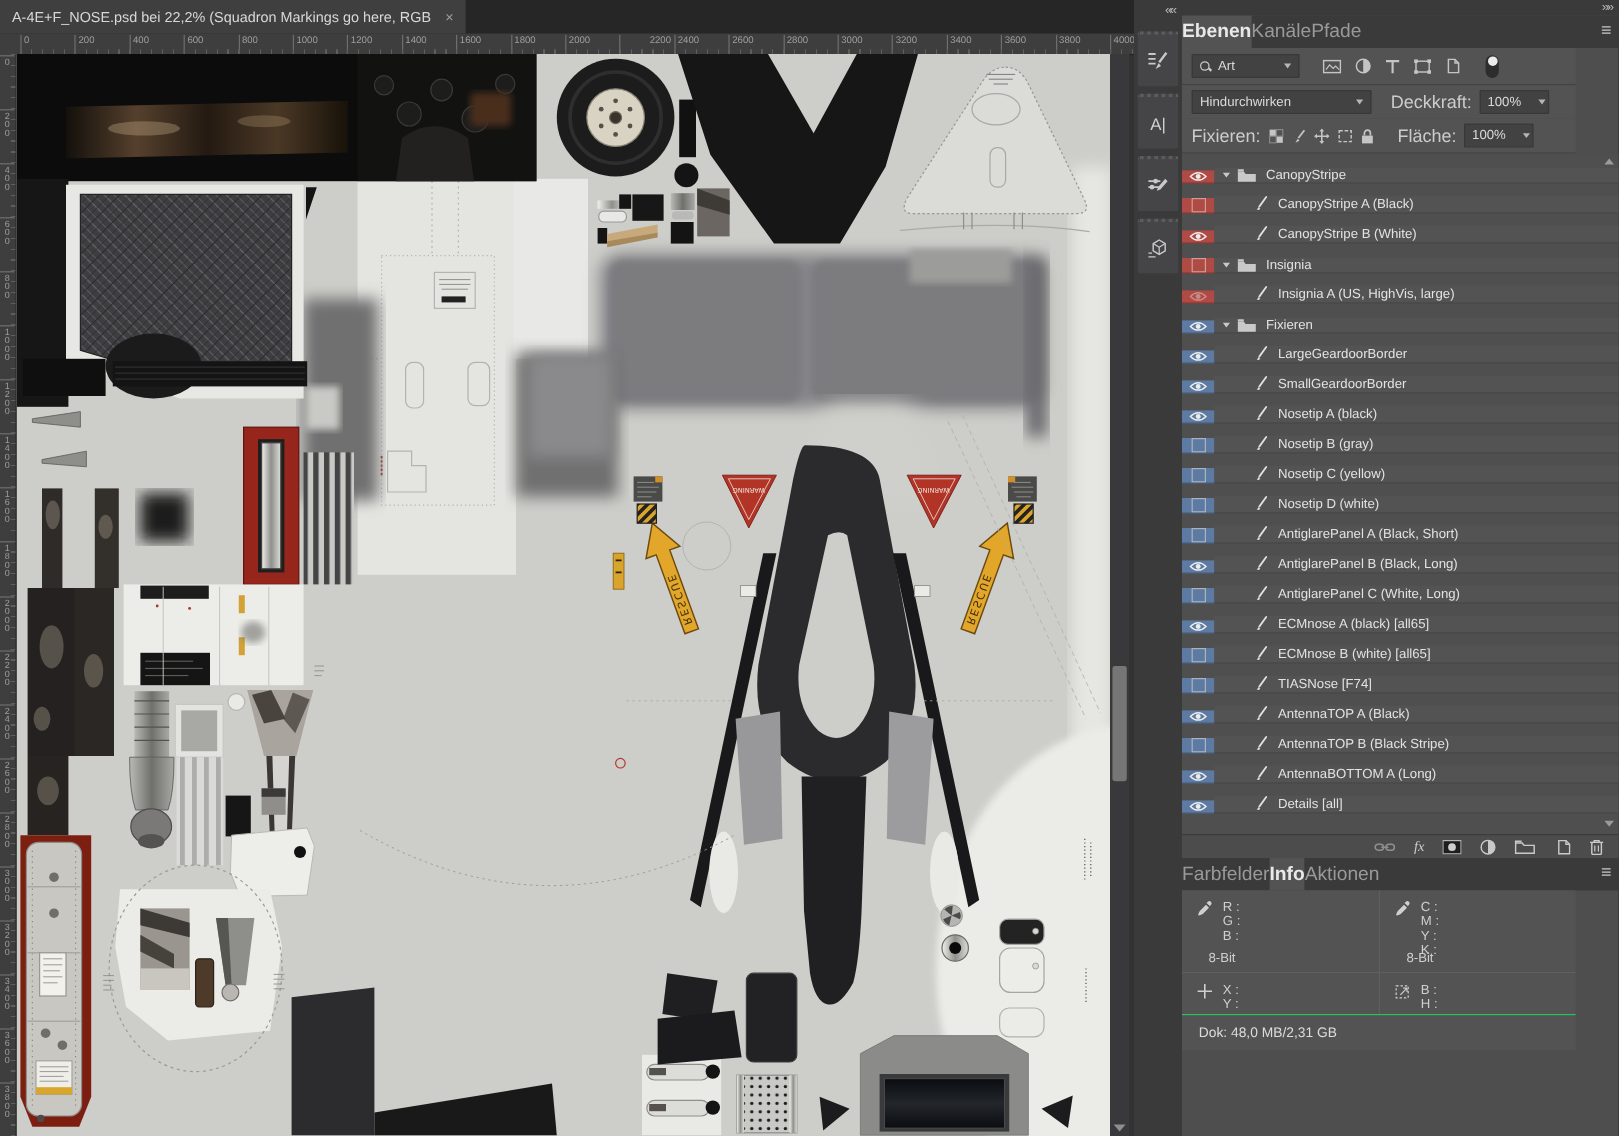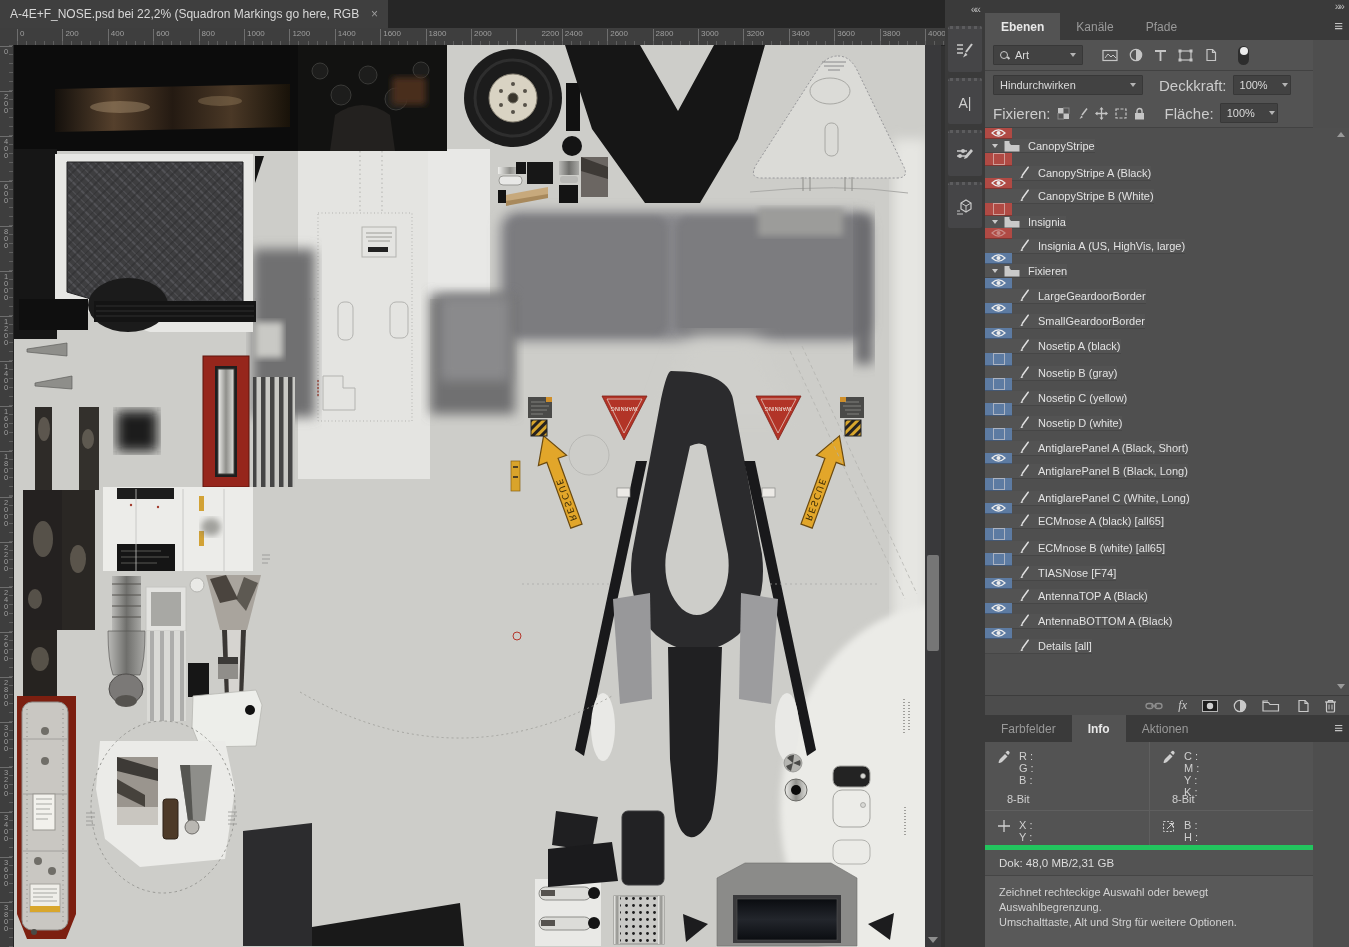"Ebenen" .ptab { font-size: 12px -> 16px; padding: 0 16px -> 0 0 }
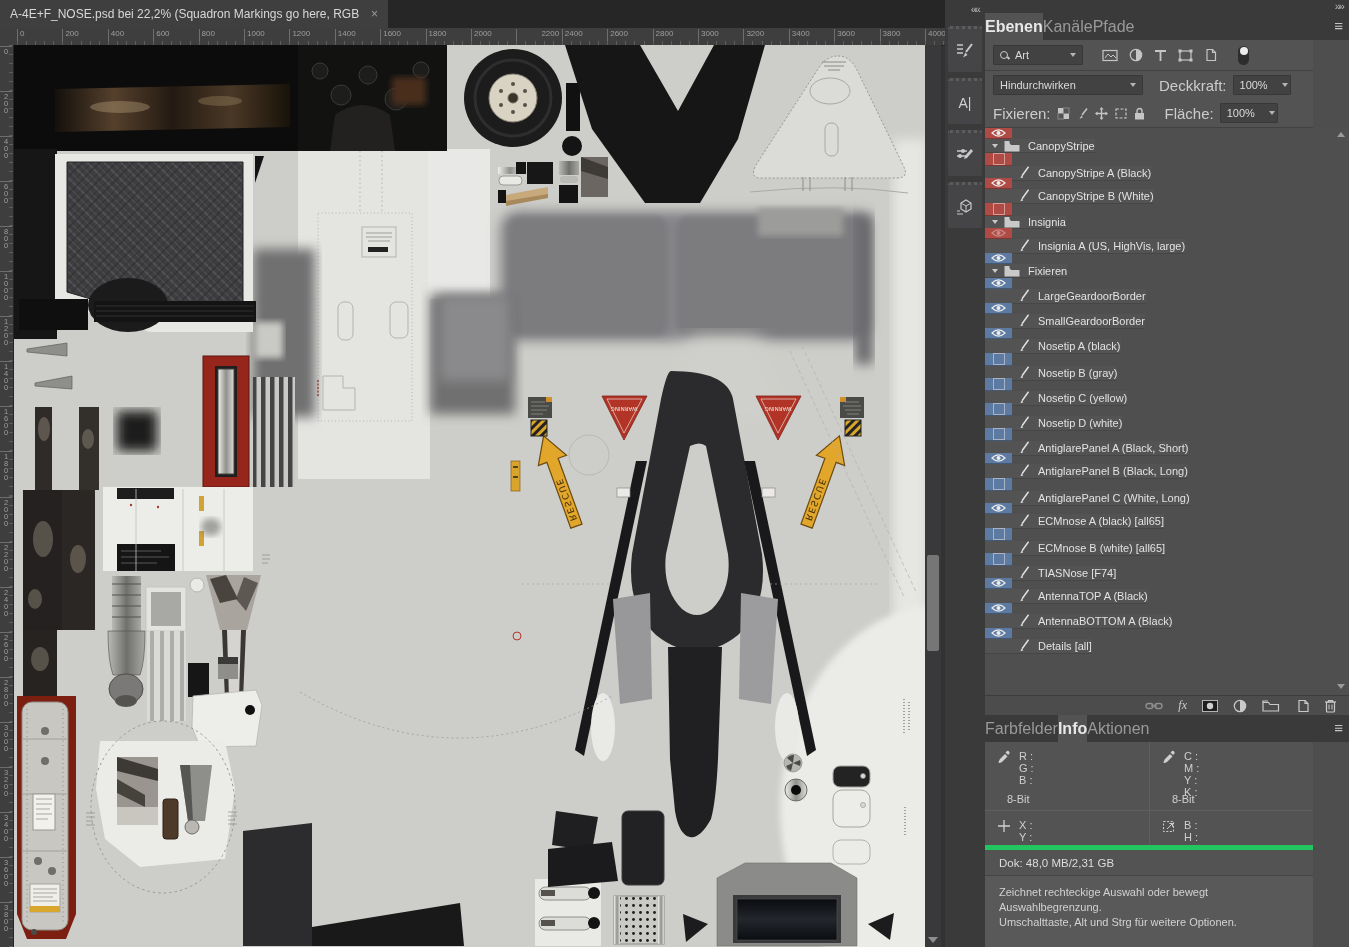"CanopyStripe" .lrow { align-items: flex-start -> flex-end; flex-direction: column -> none }
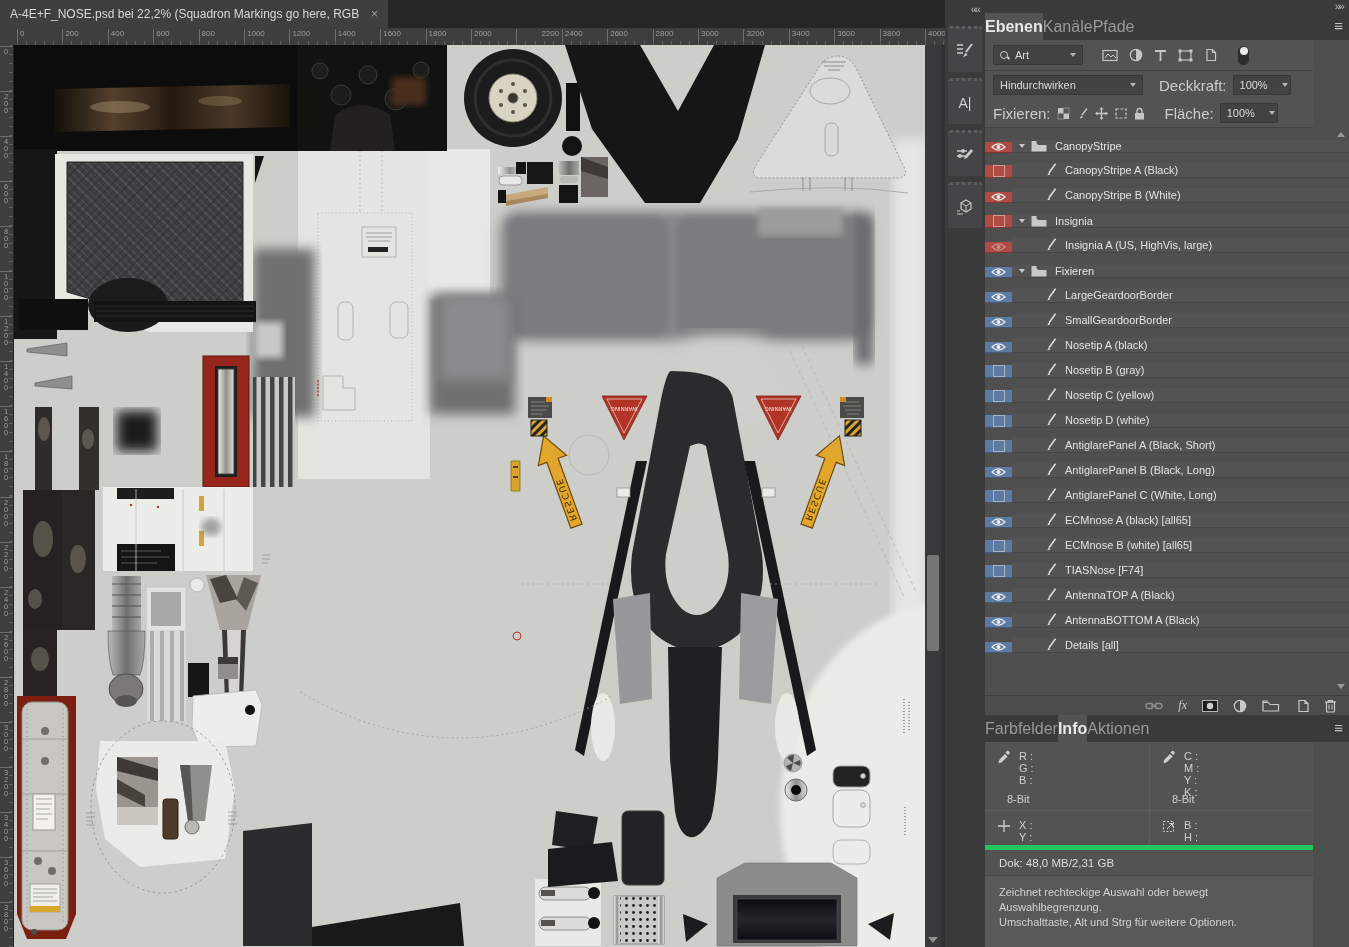"AntennaTOP B (Black Stripe)" div.lrow { html: none -> <div> <div> <span></span> </div> <div> <svg> <path></path> <path></path> <path></path> </svg> <span>AntennaTOP B (Black Stripe)</span> </div> </div> }
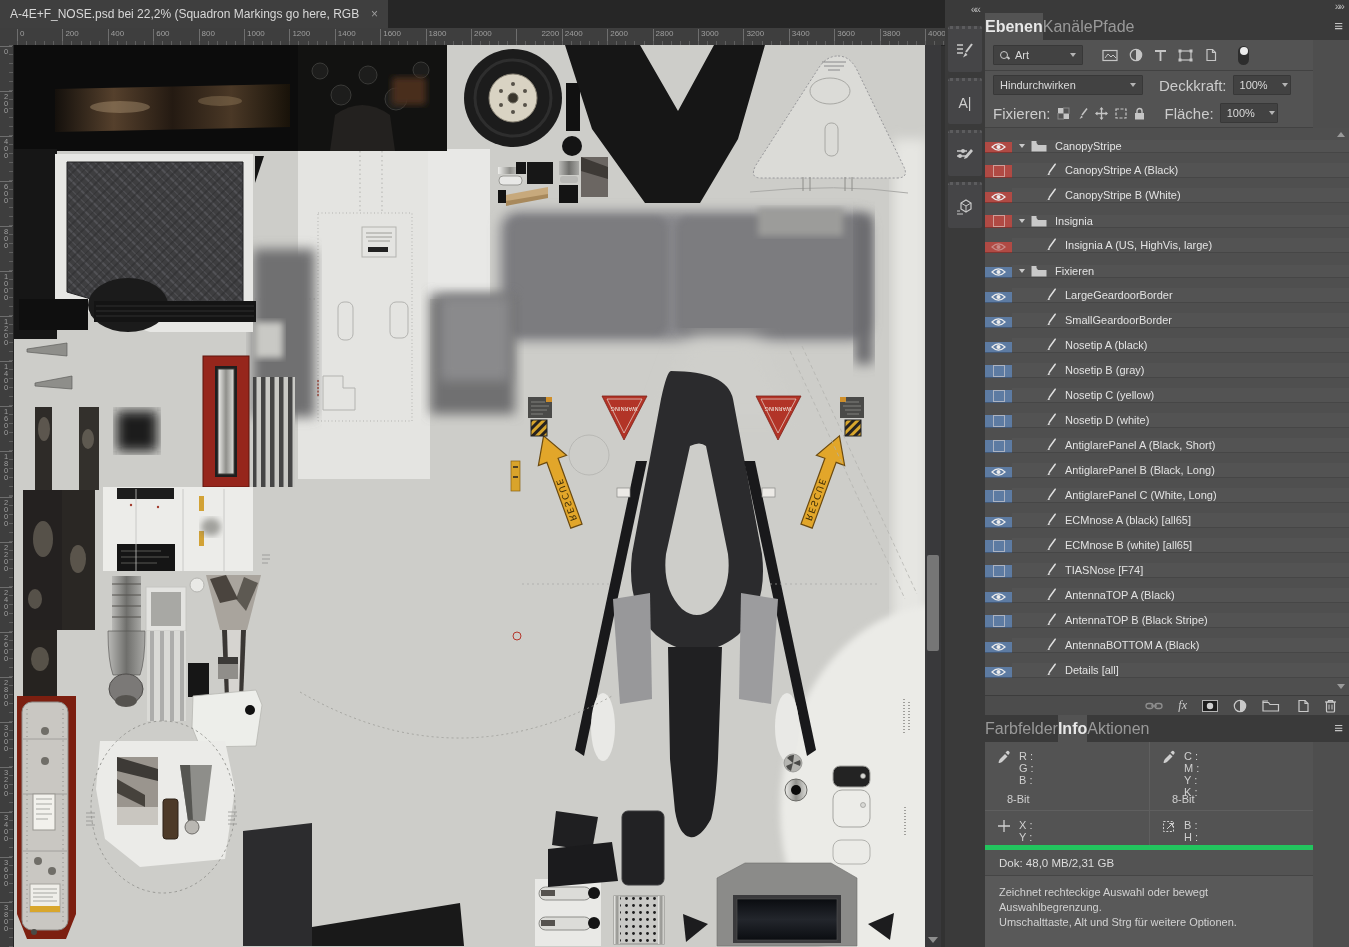"AntennaBOTTOM A (Black)" span.llabel { text: Black -> Long }
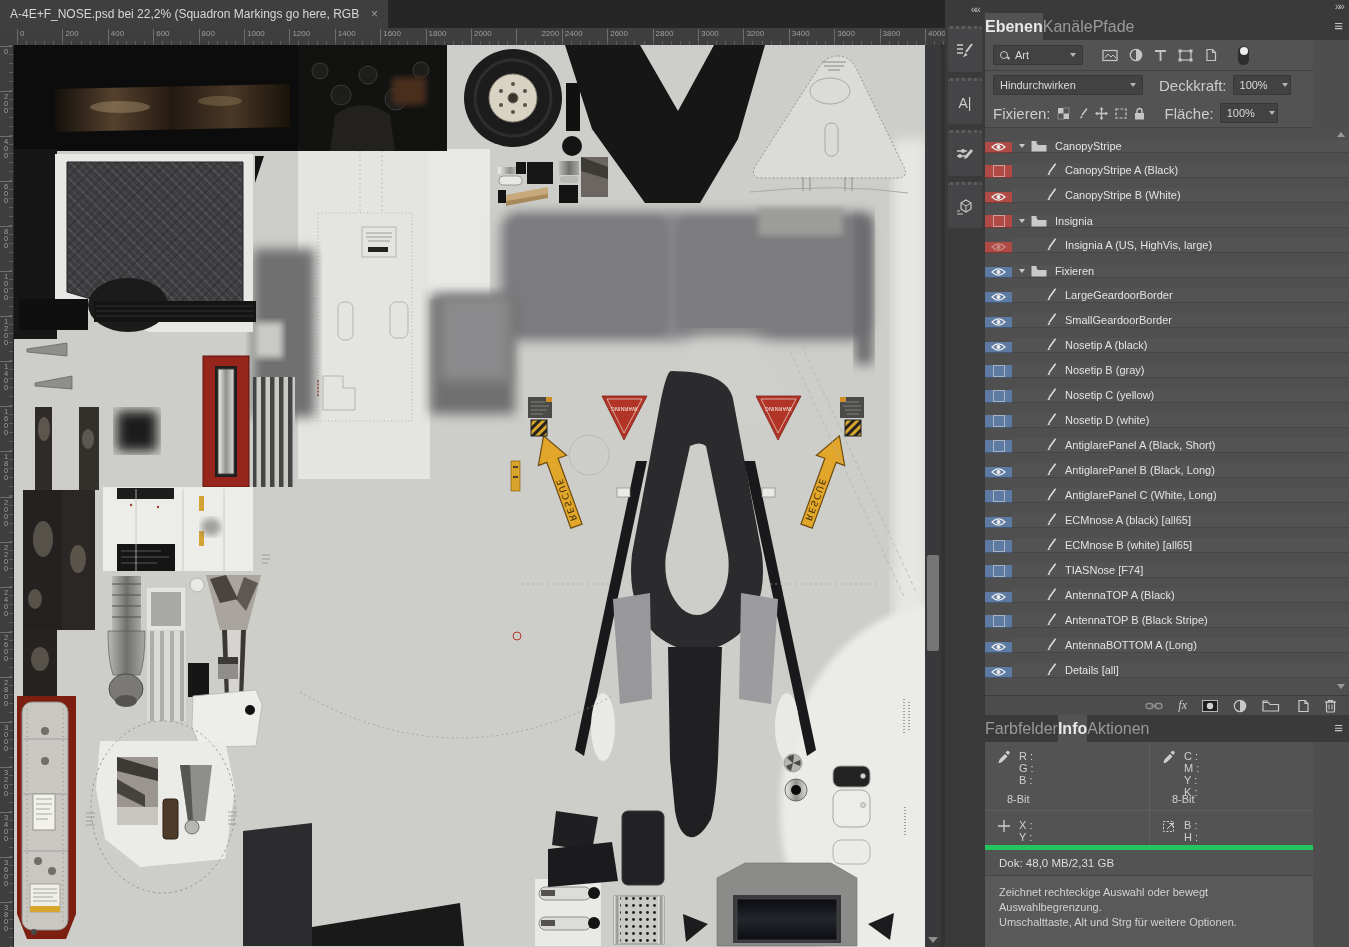"Dok: 48,0 MB/2,31 GB" .status-row { border-top: 5px solid #22c55e -> 1px solid #22c55e }
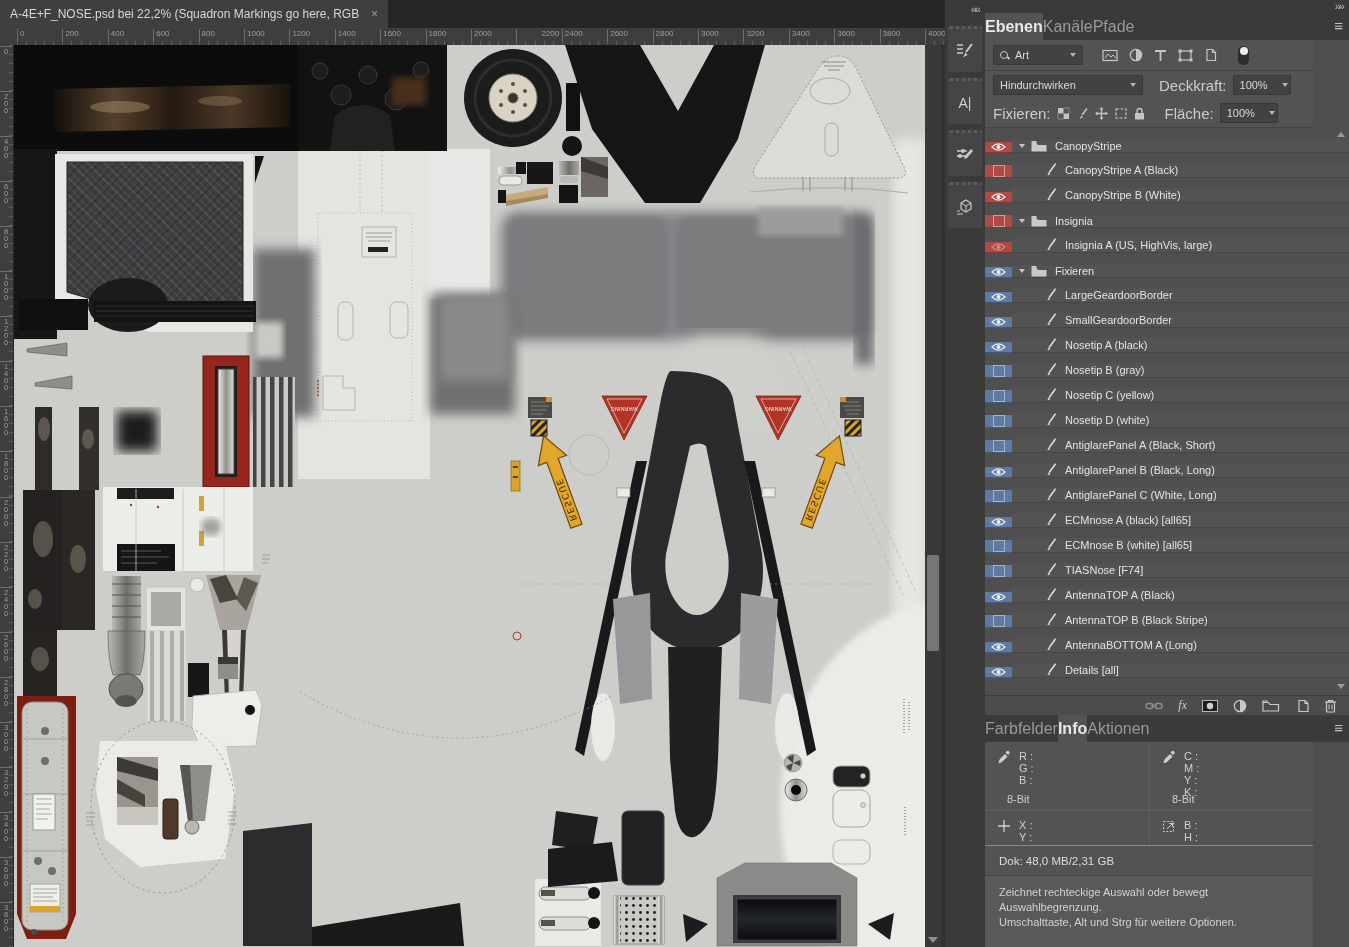"Zeichnet rechteckige Auswahl oder bewegt" div.sect { html: <div> <div>Zeichnet rechteckige Auswahl oder bewegt Auswahlbegrenzung.</div> <div>Umschalttaste, Alt und Strg für weitere Optionen.</div> </div> -> none }
